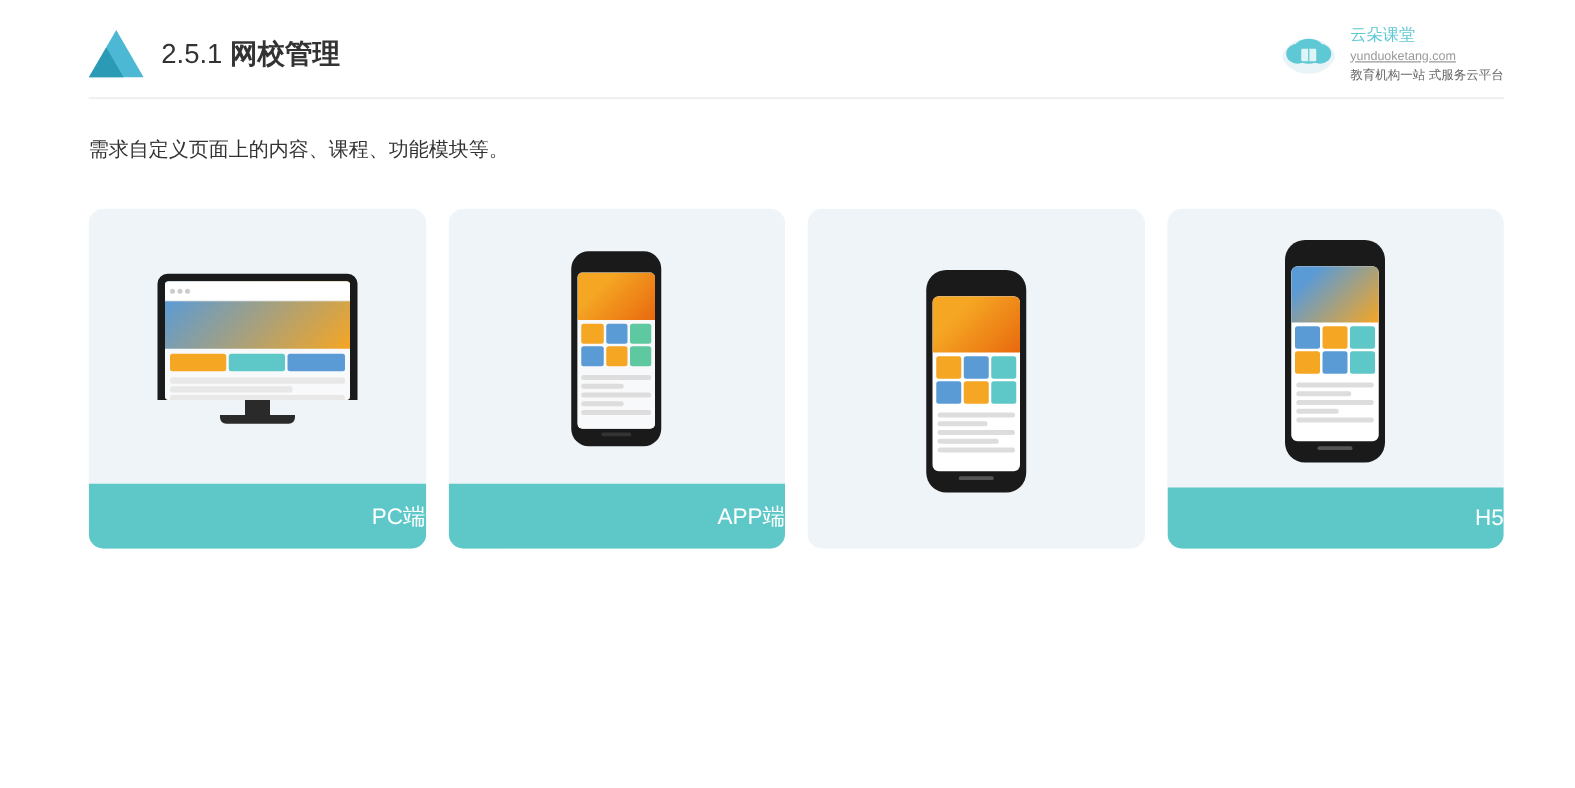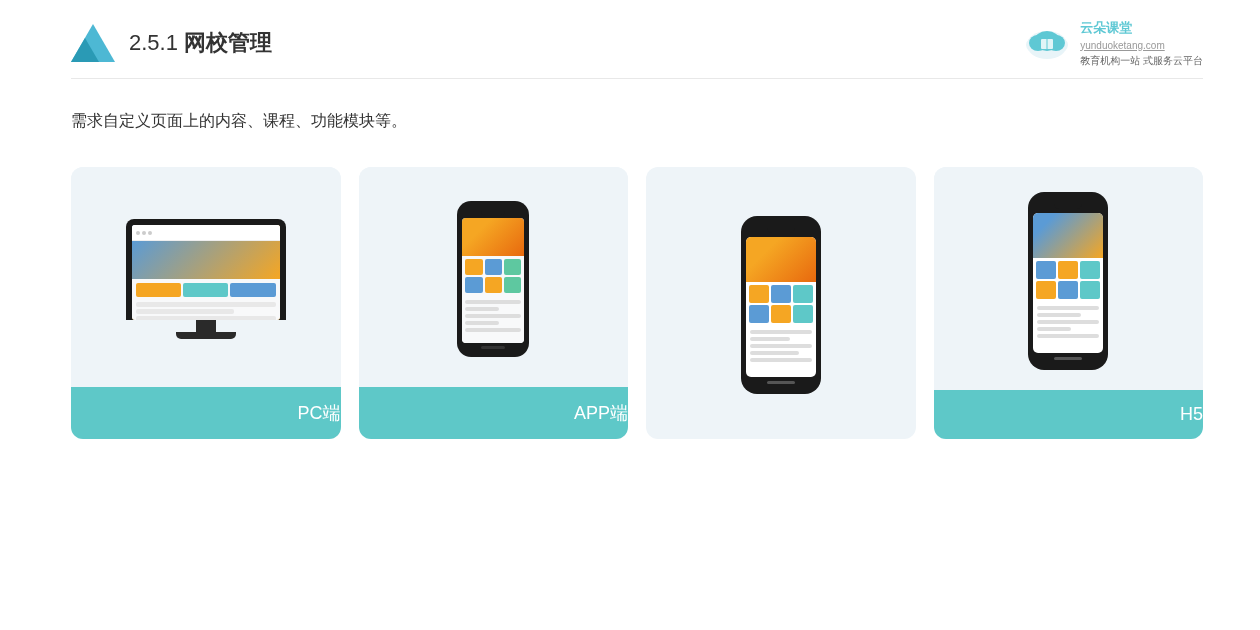"云朵课堂" div { font-weight: bold -> normal }
